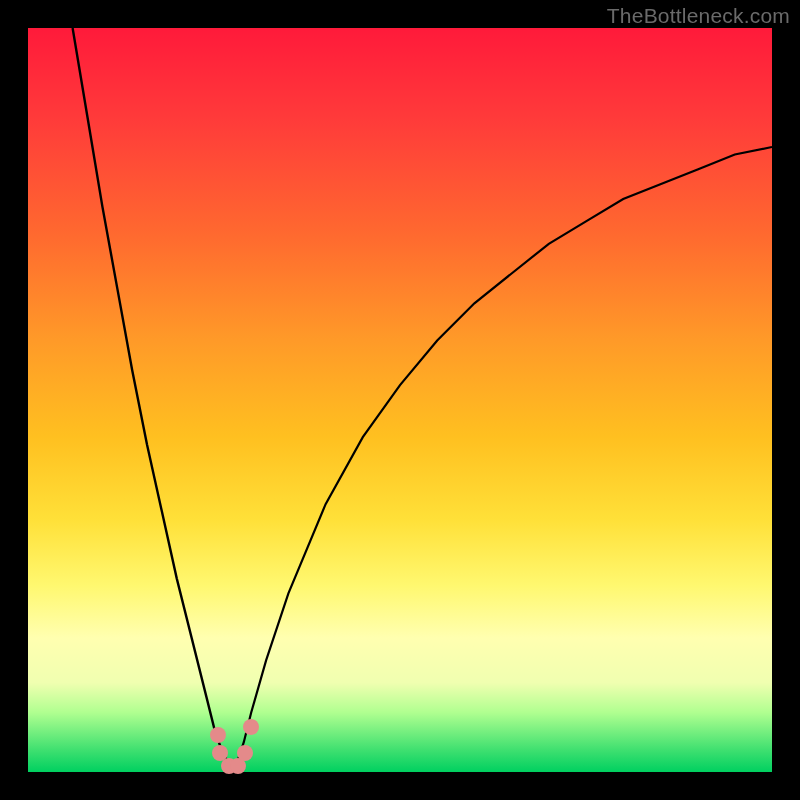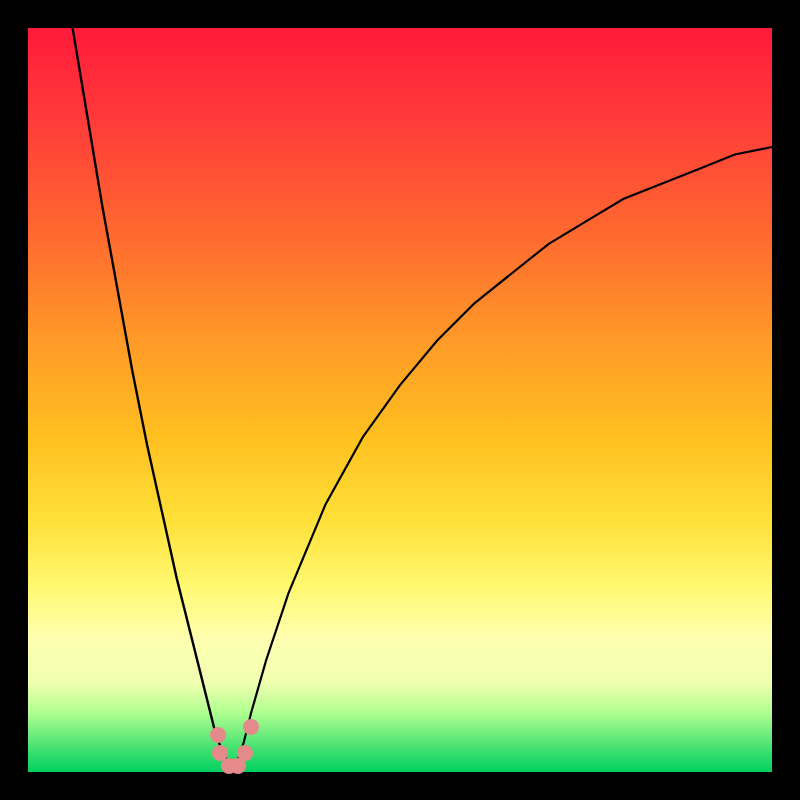"TheBottleneck.com" div.watermark { html: none -> <div>TheBottleneck.com</div> }
